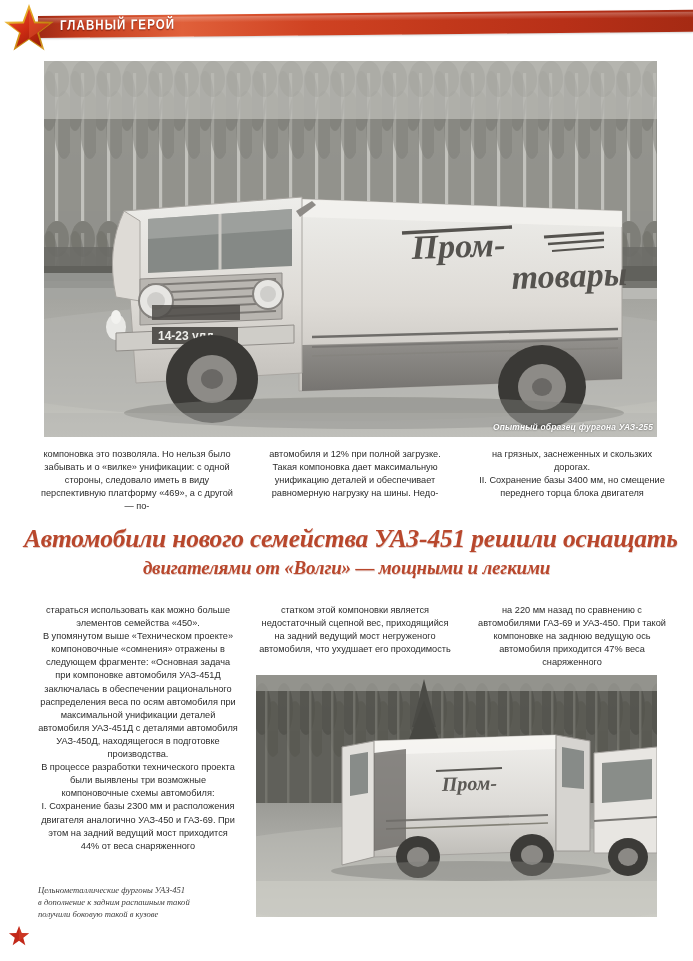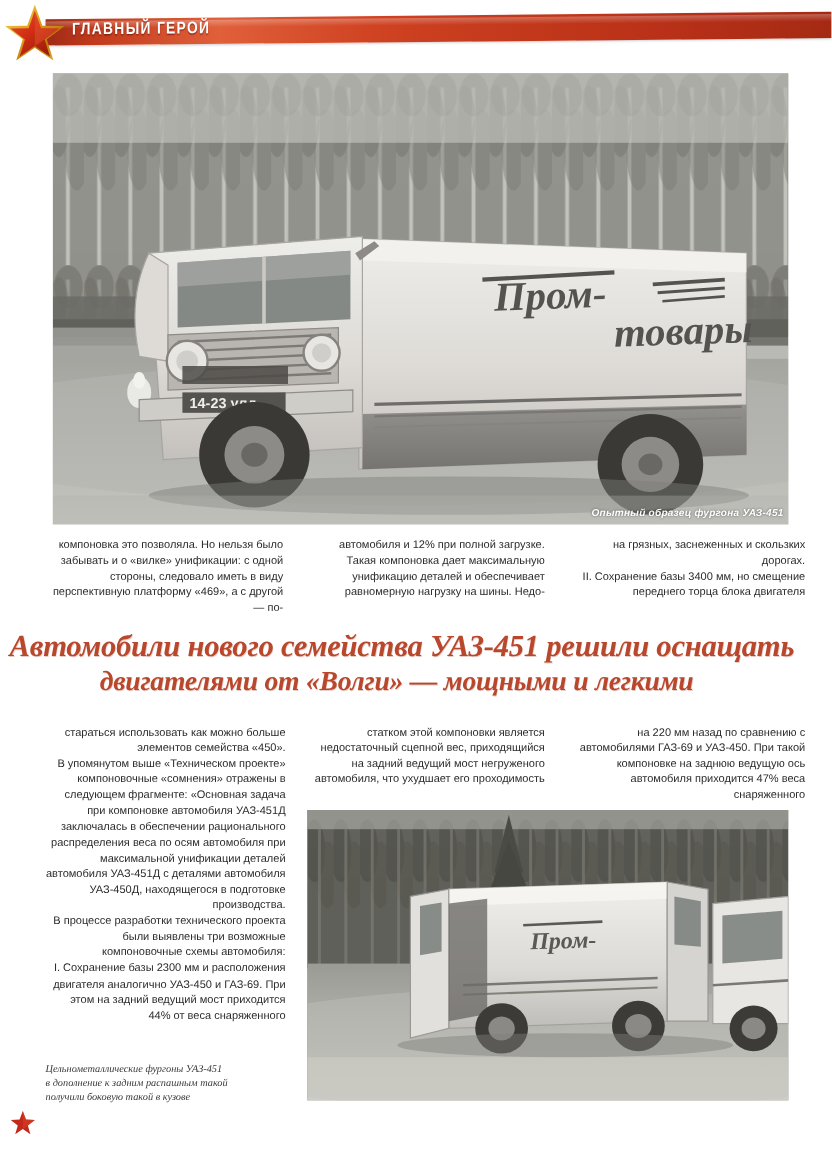"Опытный образец фургона УАЗ-451" div.photo-caption-top { text: УАЗ-451 -> УАЗ-255 }
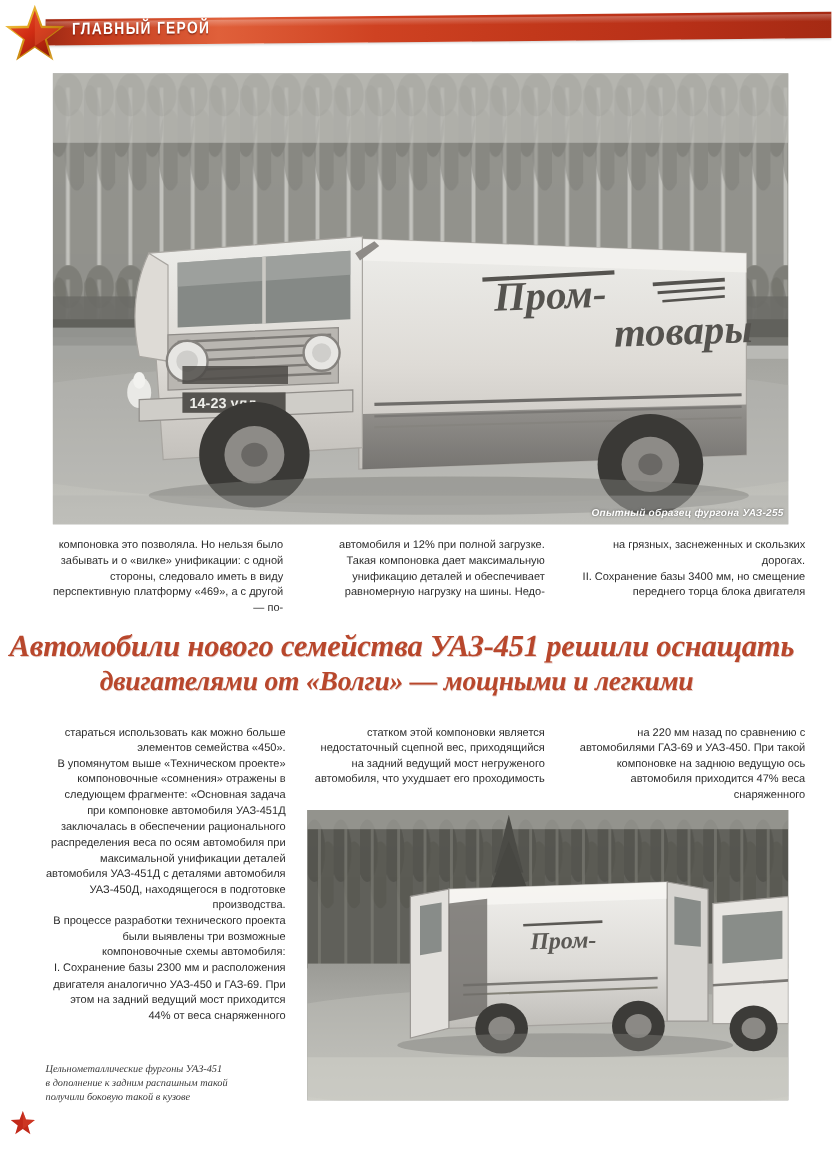"компоновка это позволяла. Но нельзя" .col { text-align: right -> center }
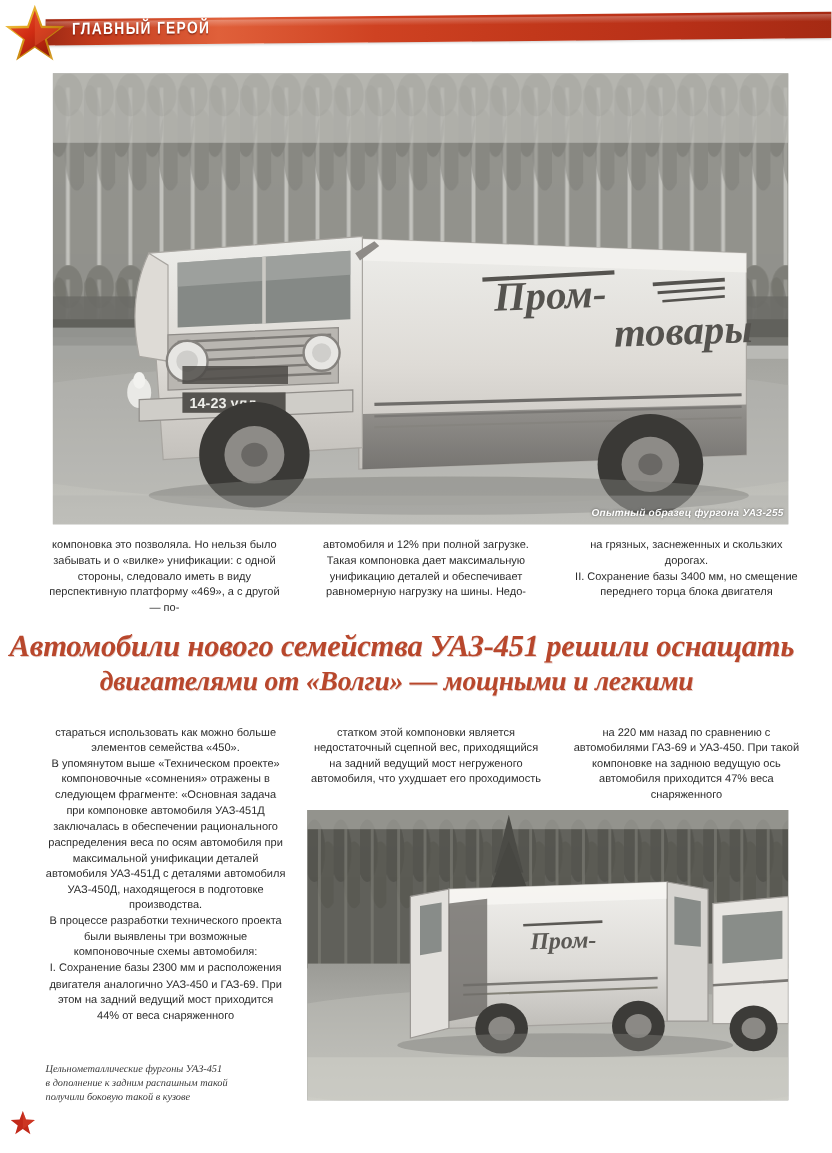"Автомобили нового семейства УАЗ-451" .headline { left: 8px -> 24px }
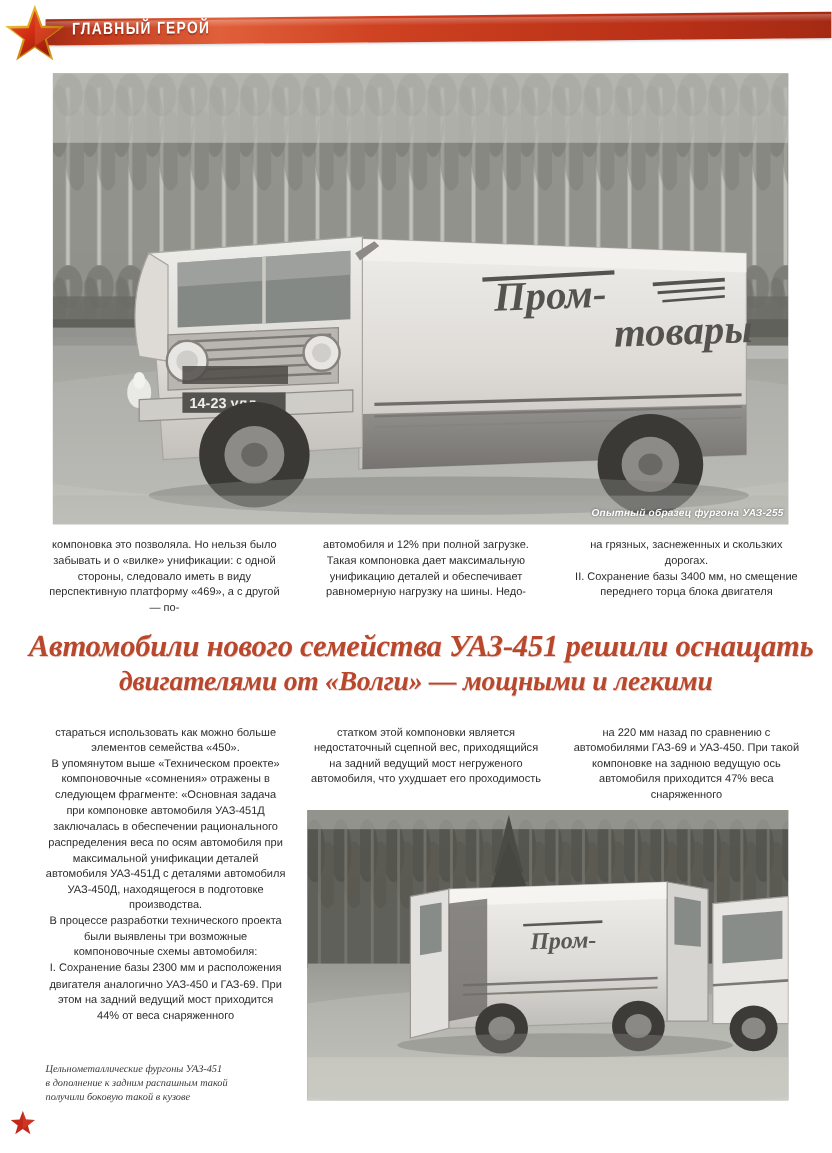"двигателями от «Волги» — мощными" .hl-2 { font-size: 23px -> 19px }
